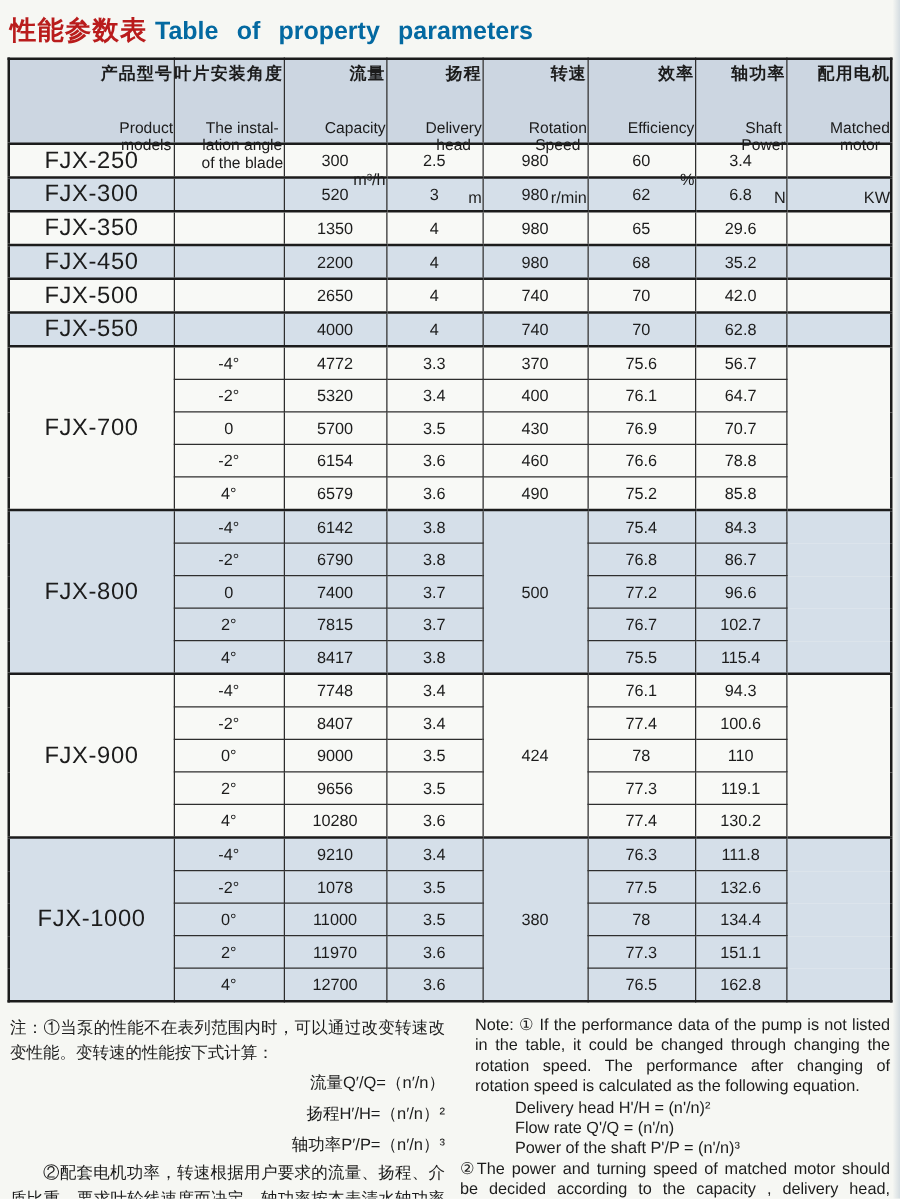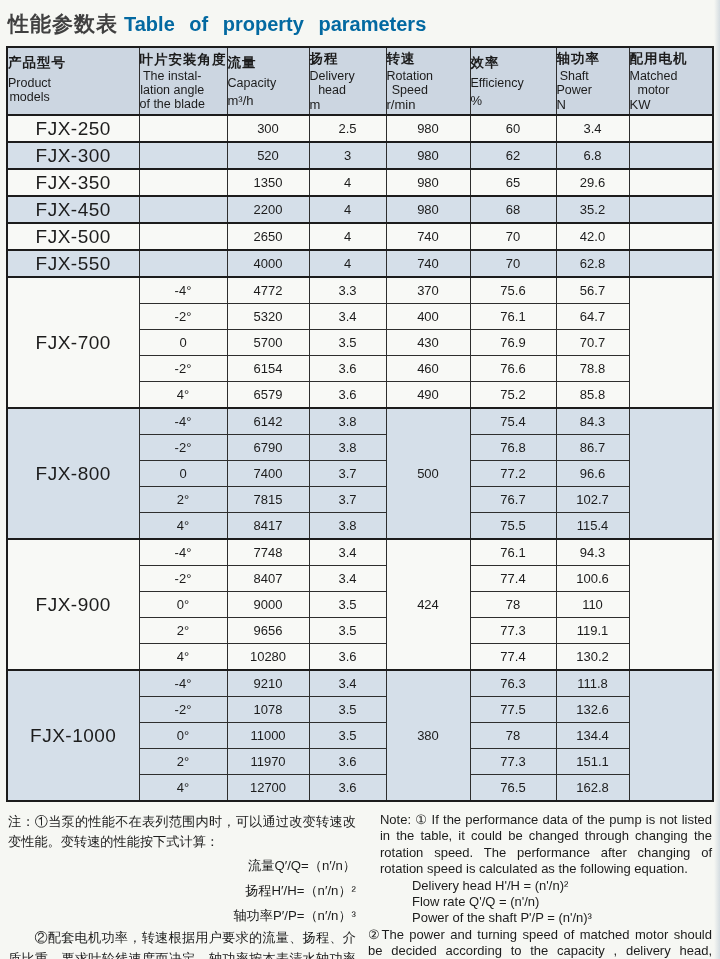"性能参数表" .title .zh { color: #404040 -> #b91c1c }
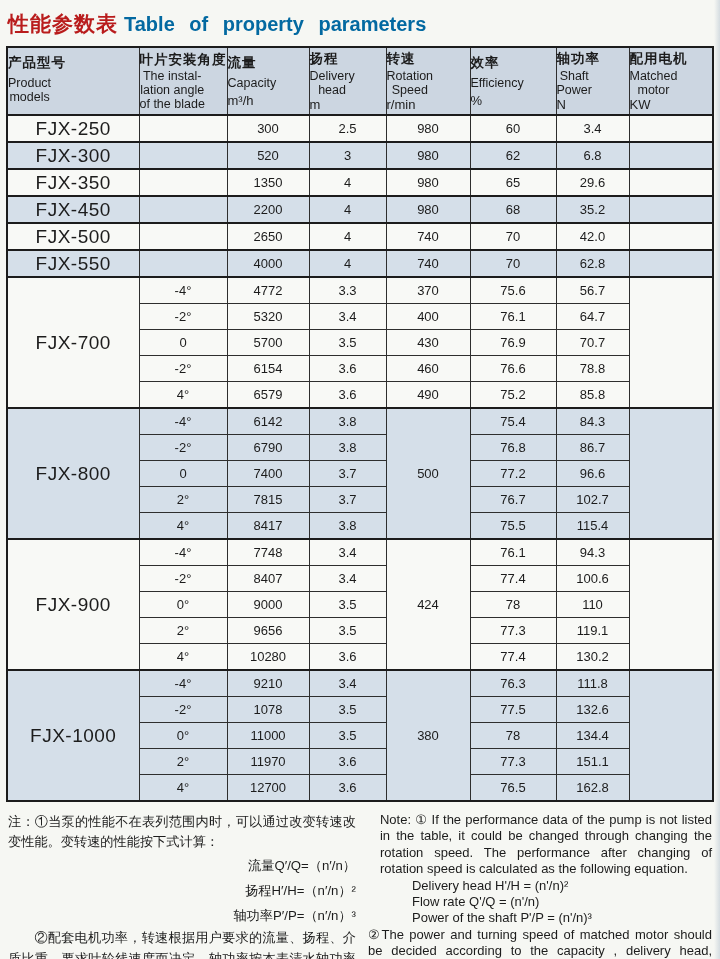"产品型号" .hwrap { align-items: flex-start -> flex-end; gap: none -> 27px }
